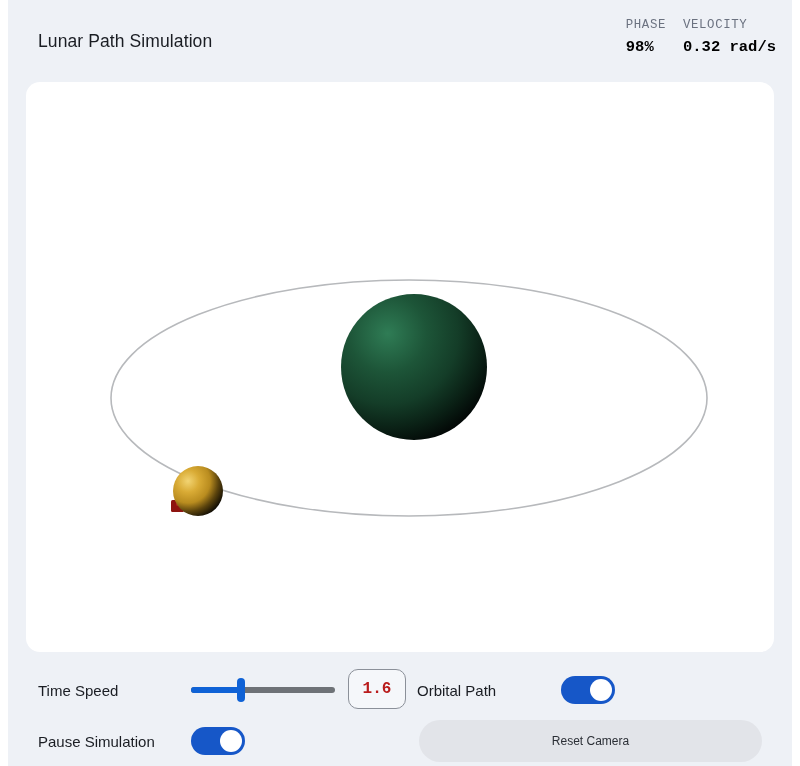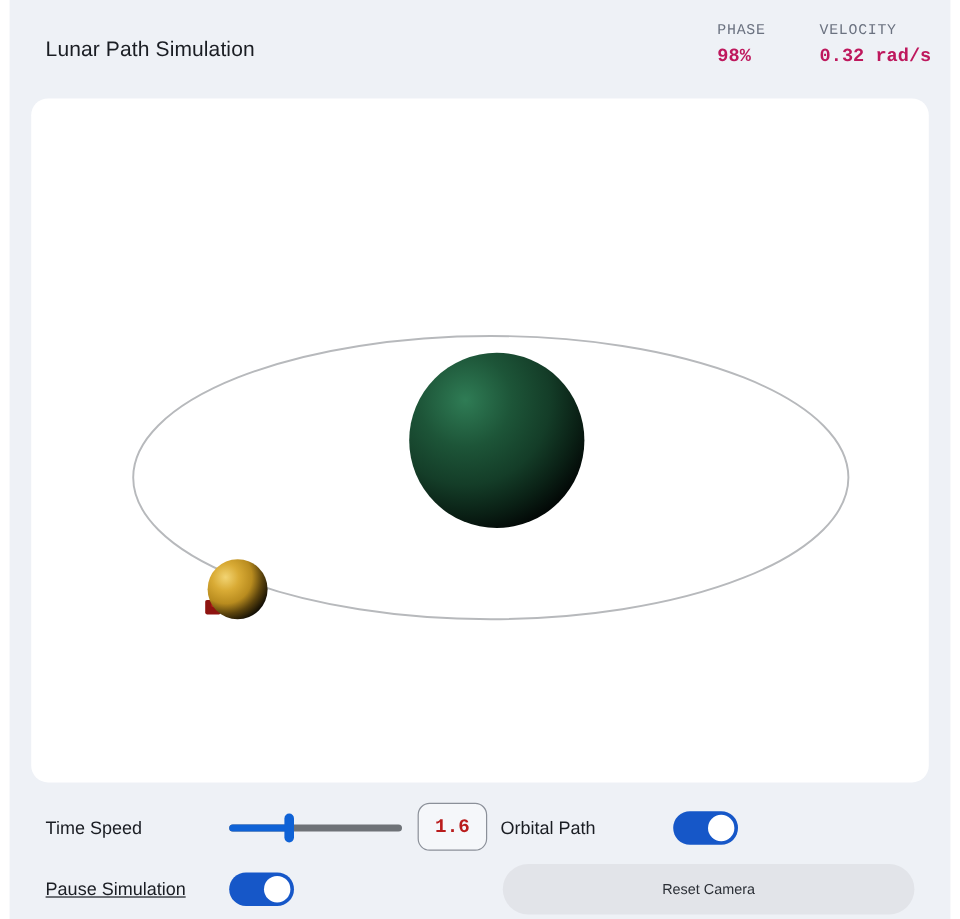"PHASE" .stat { margin-left: 28px -> none }
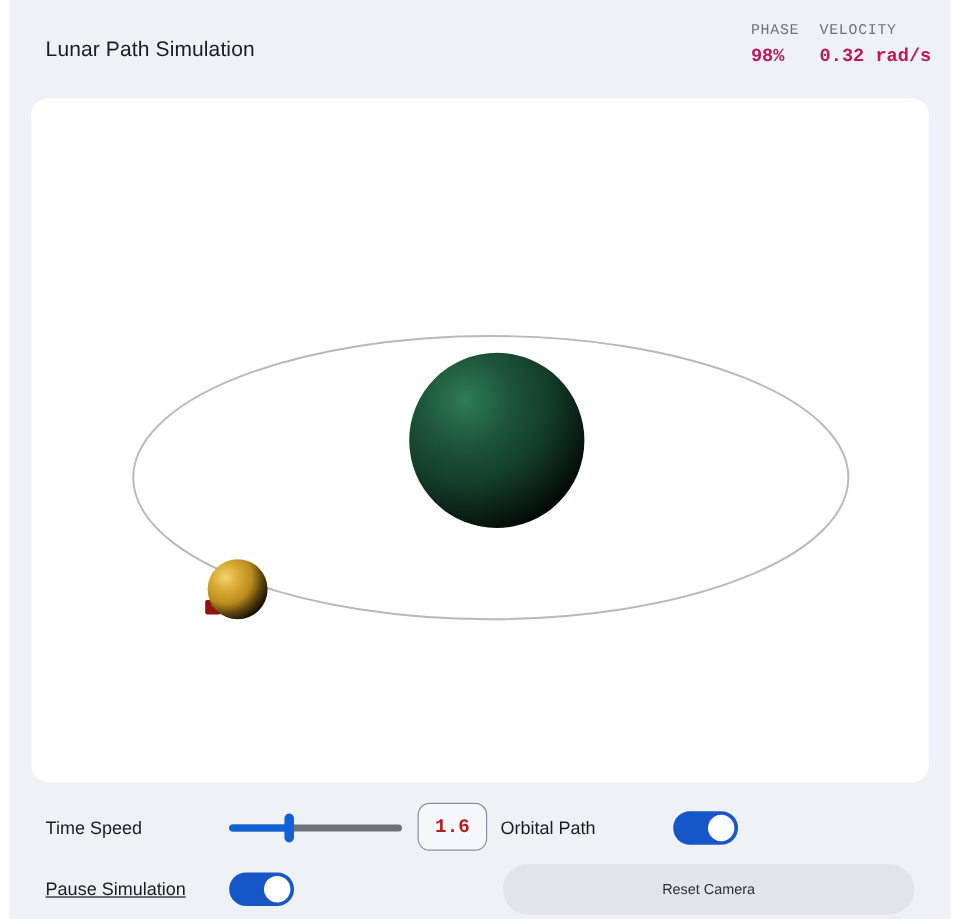"98%" .stat-value { color: #be185d -> #000000 }
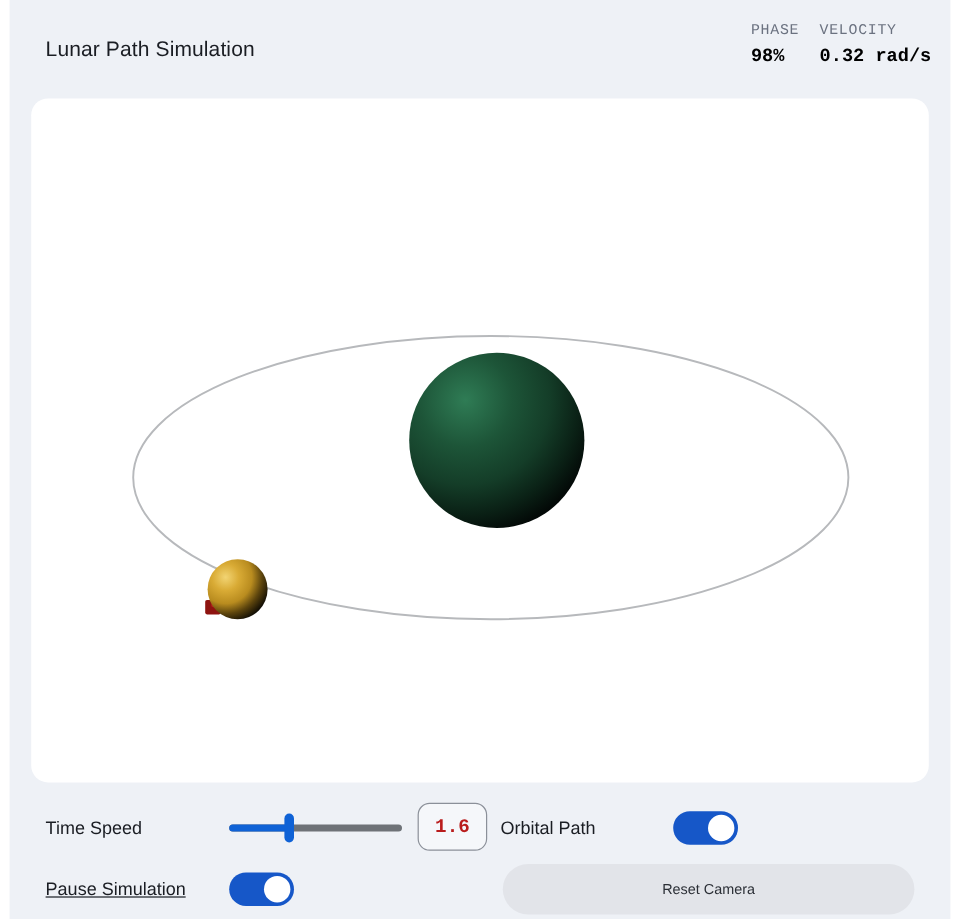"Pause Simulation" #pause-label { text-decoration: underline -> none }
